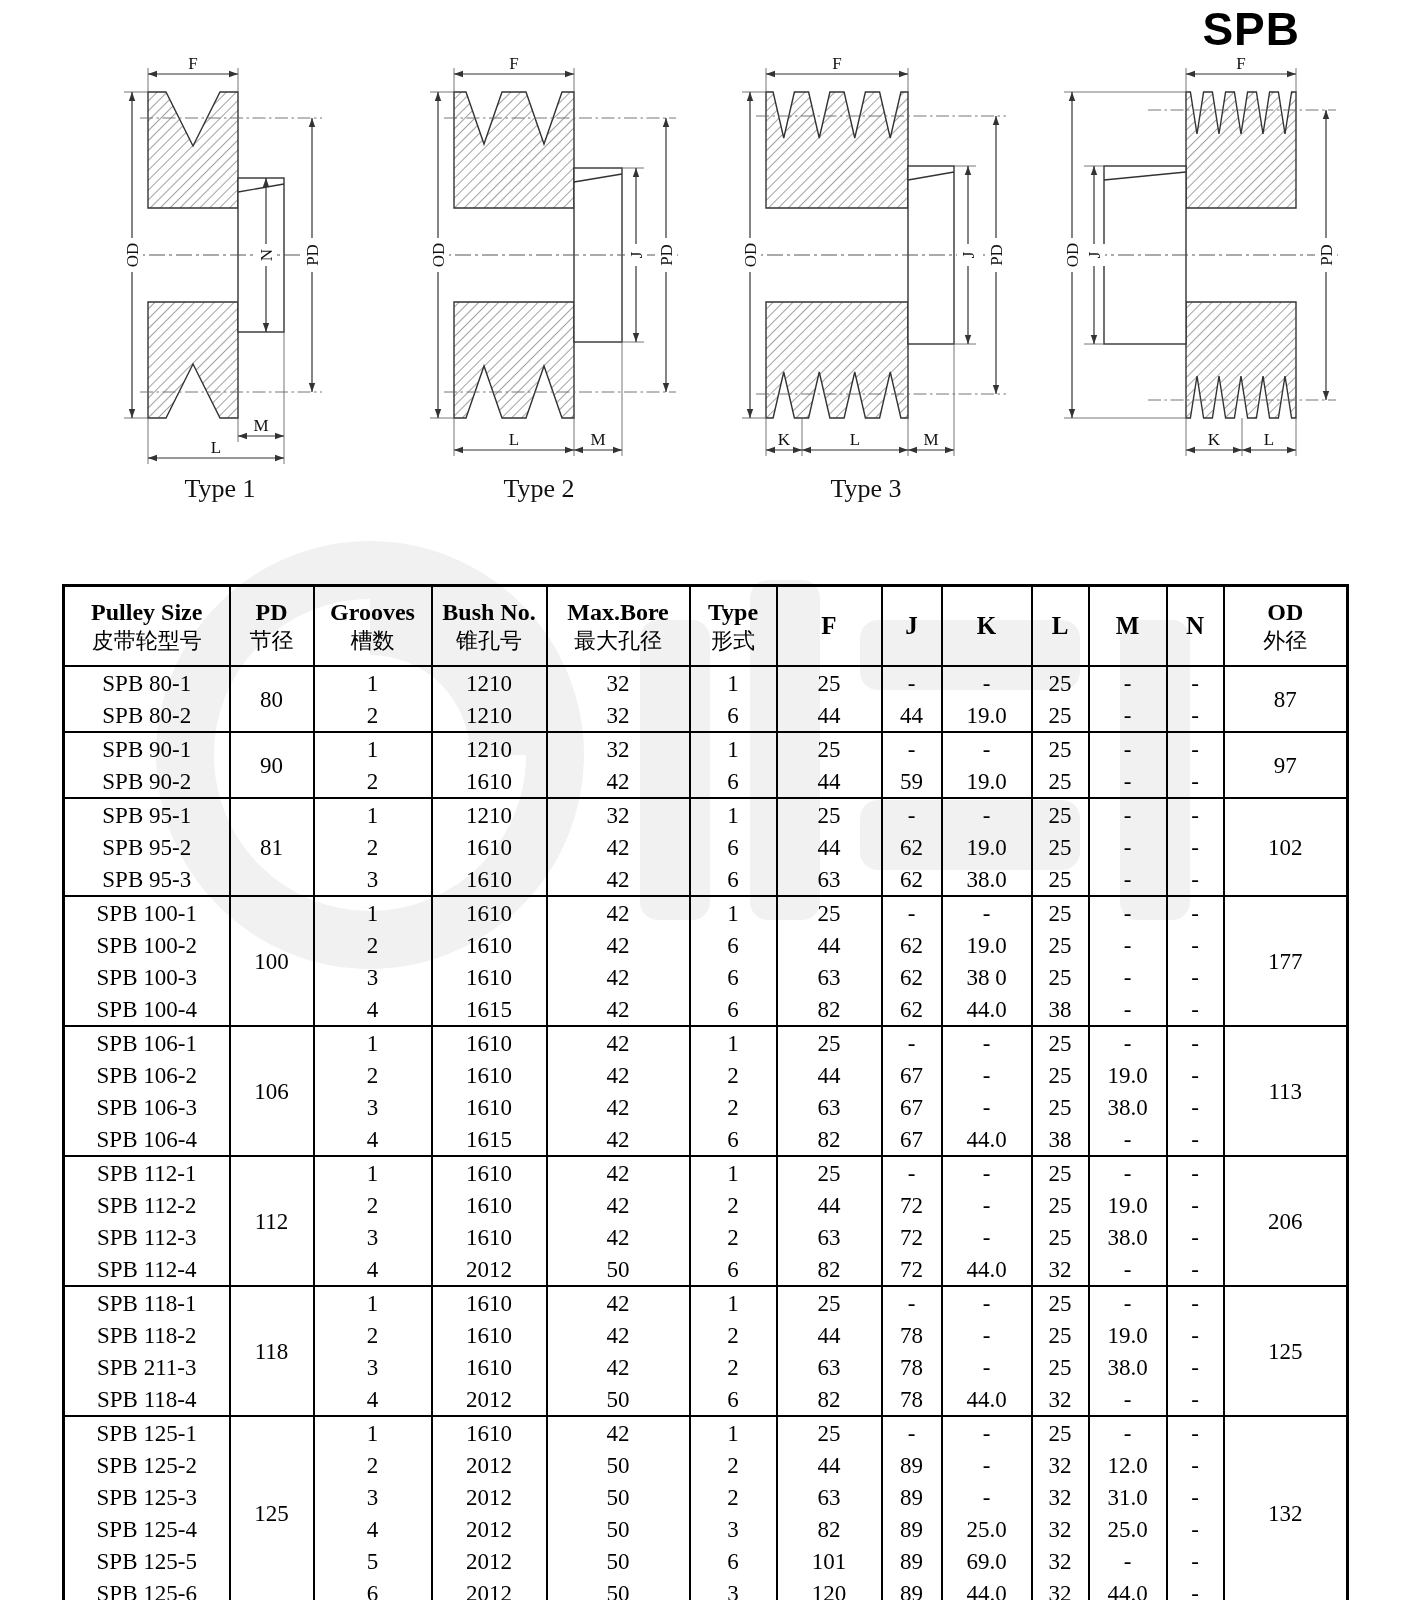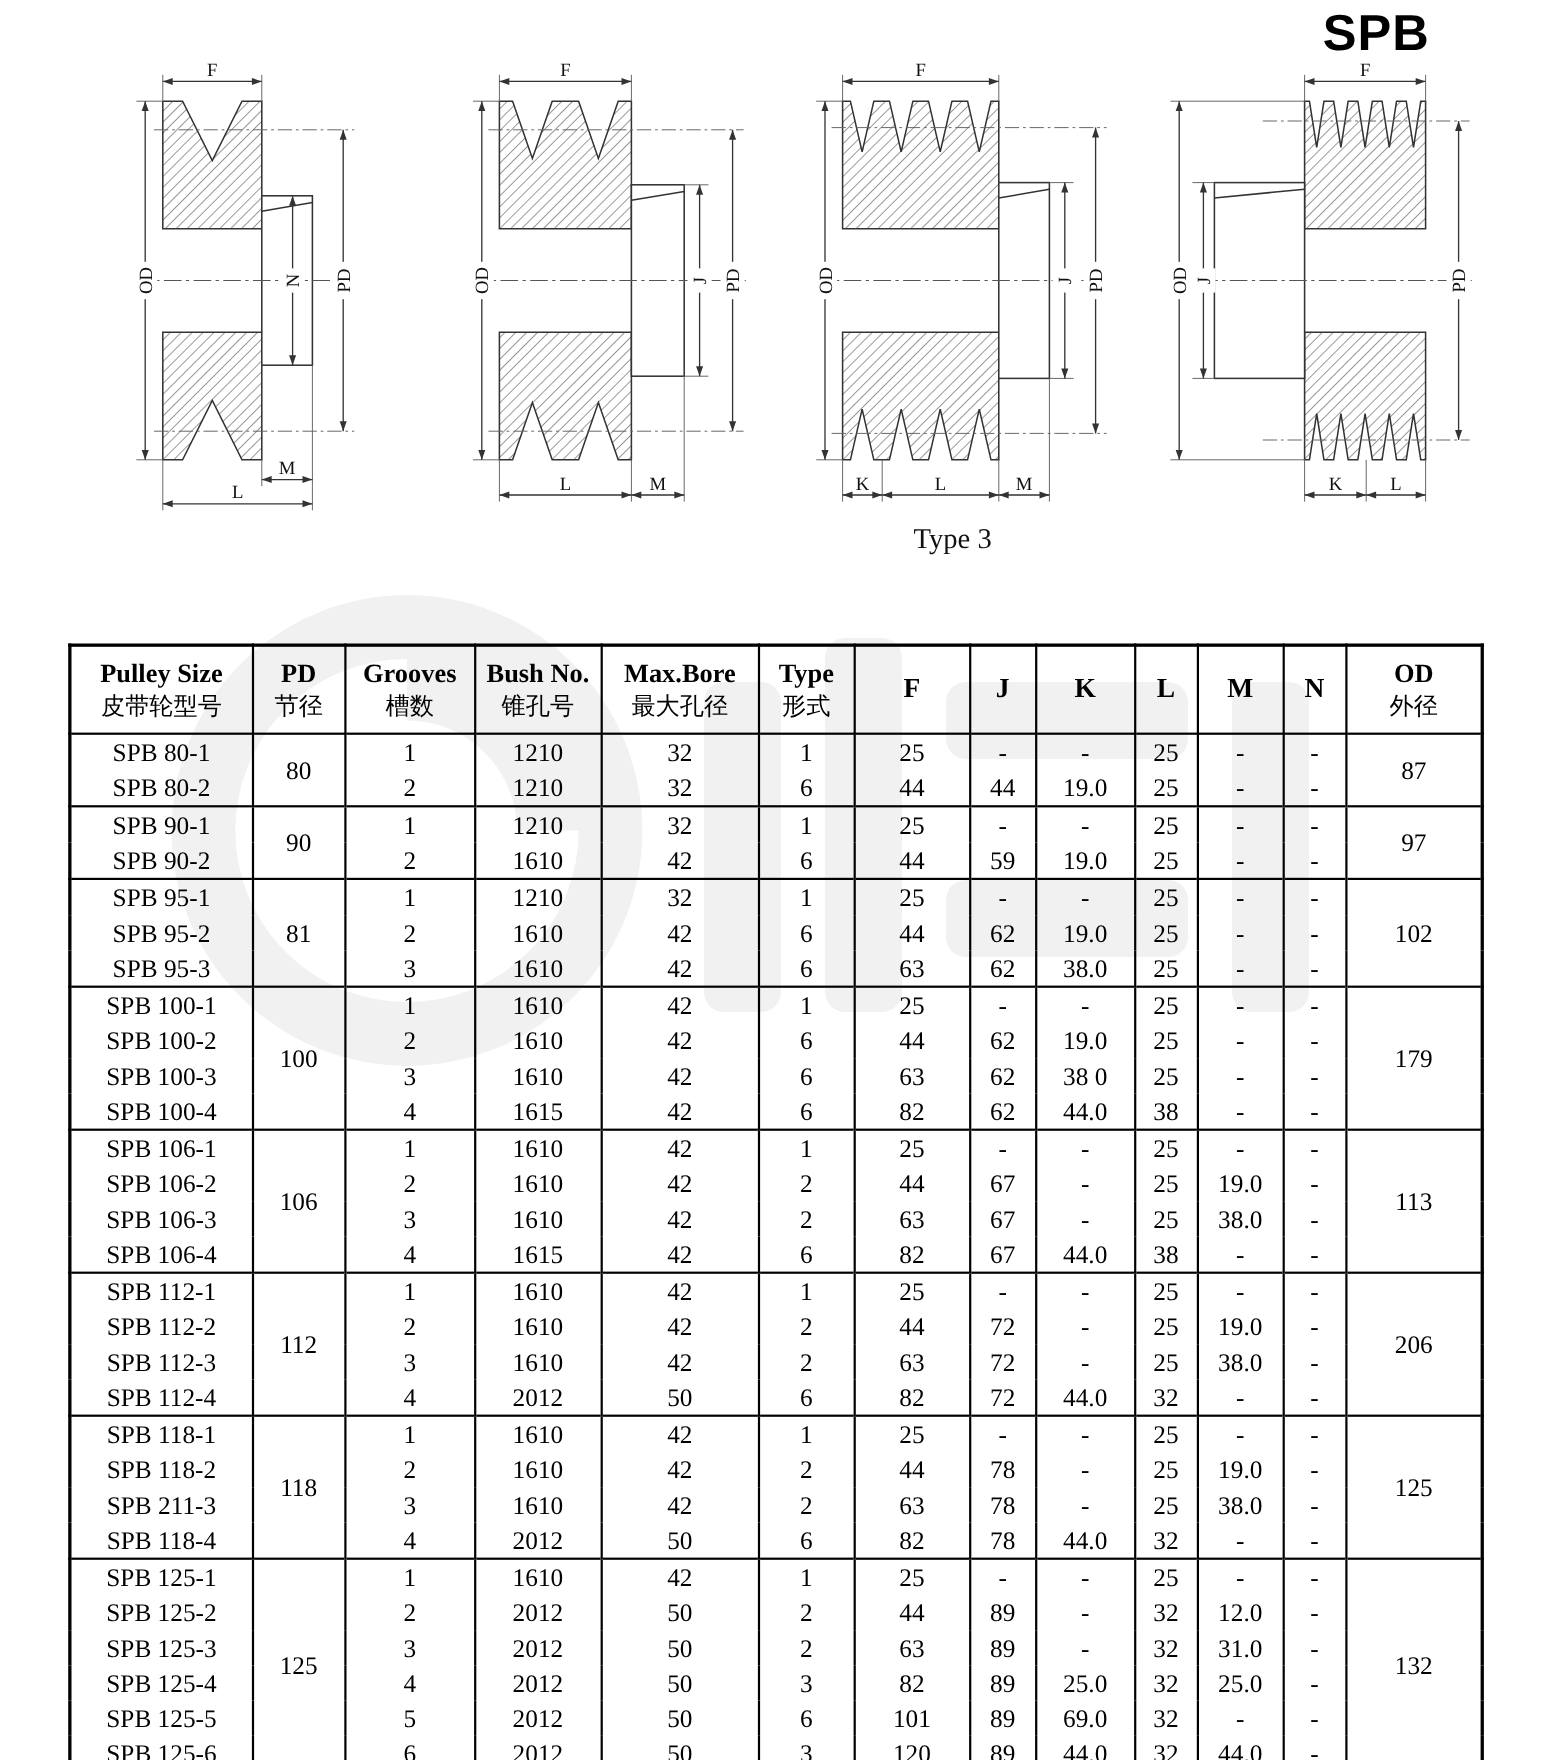"Type 1" div.caption { html: none -> <div>Type 1</div> }
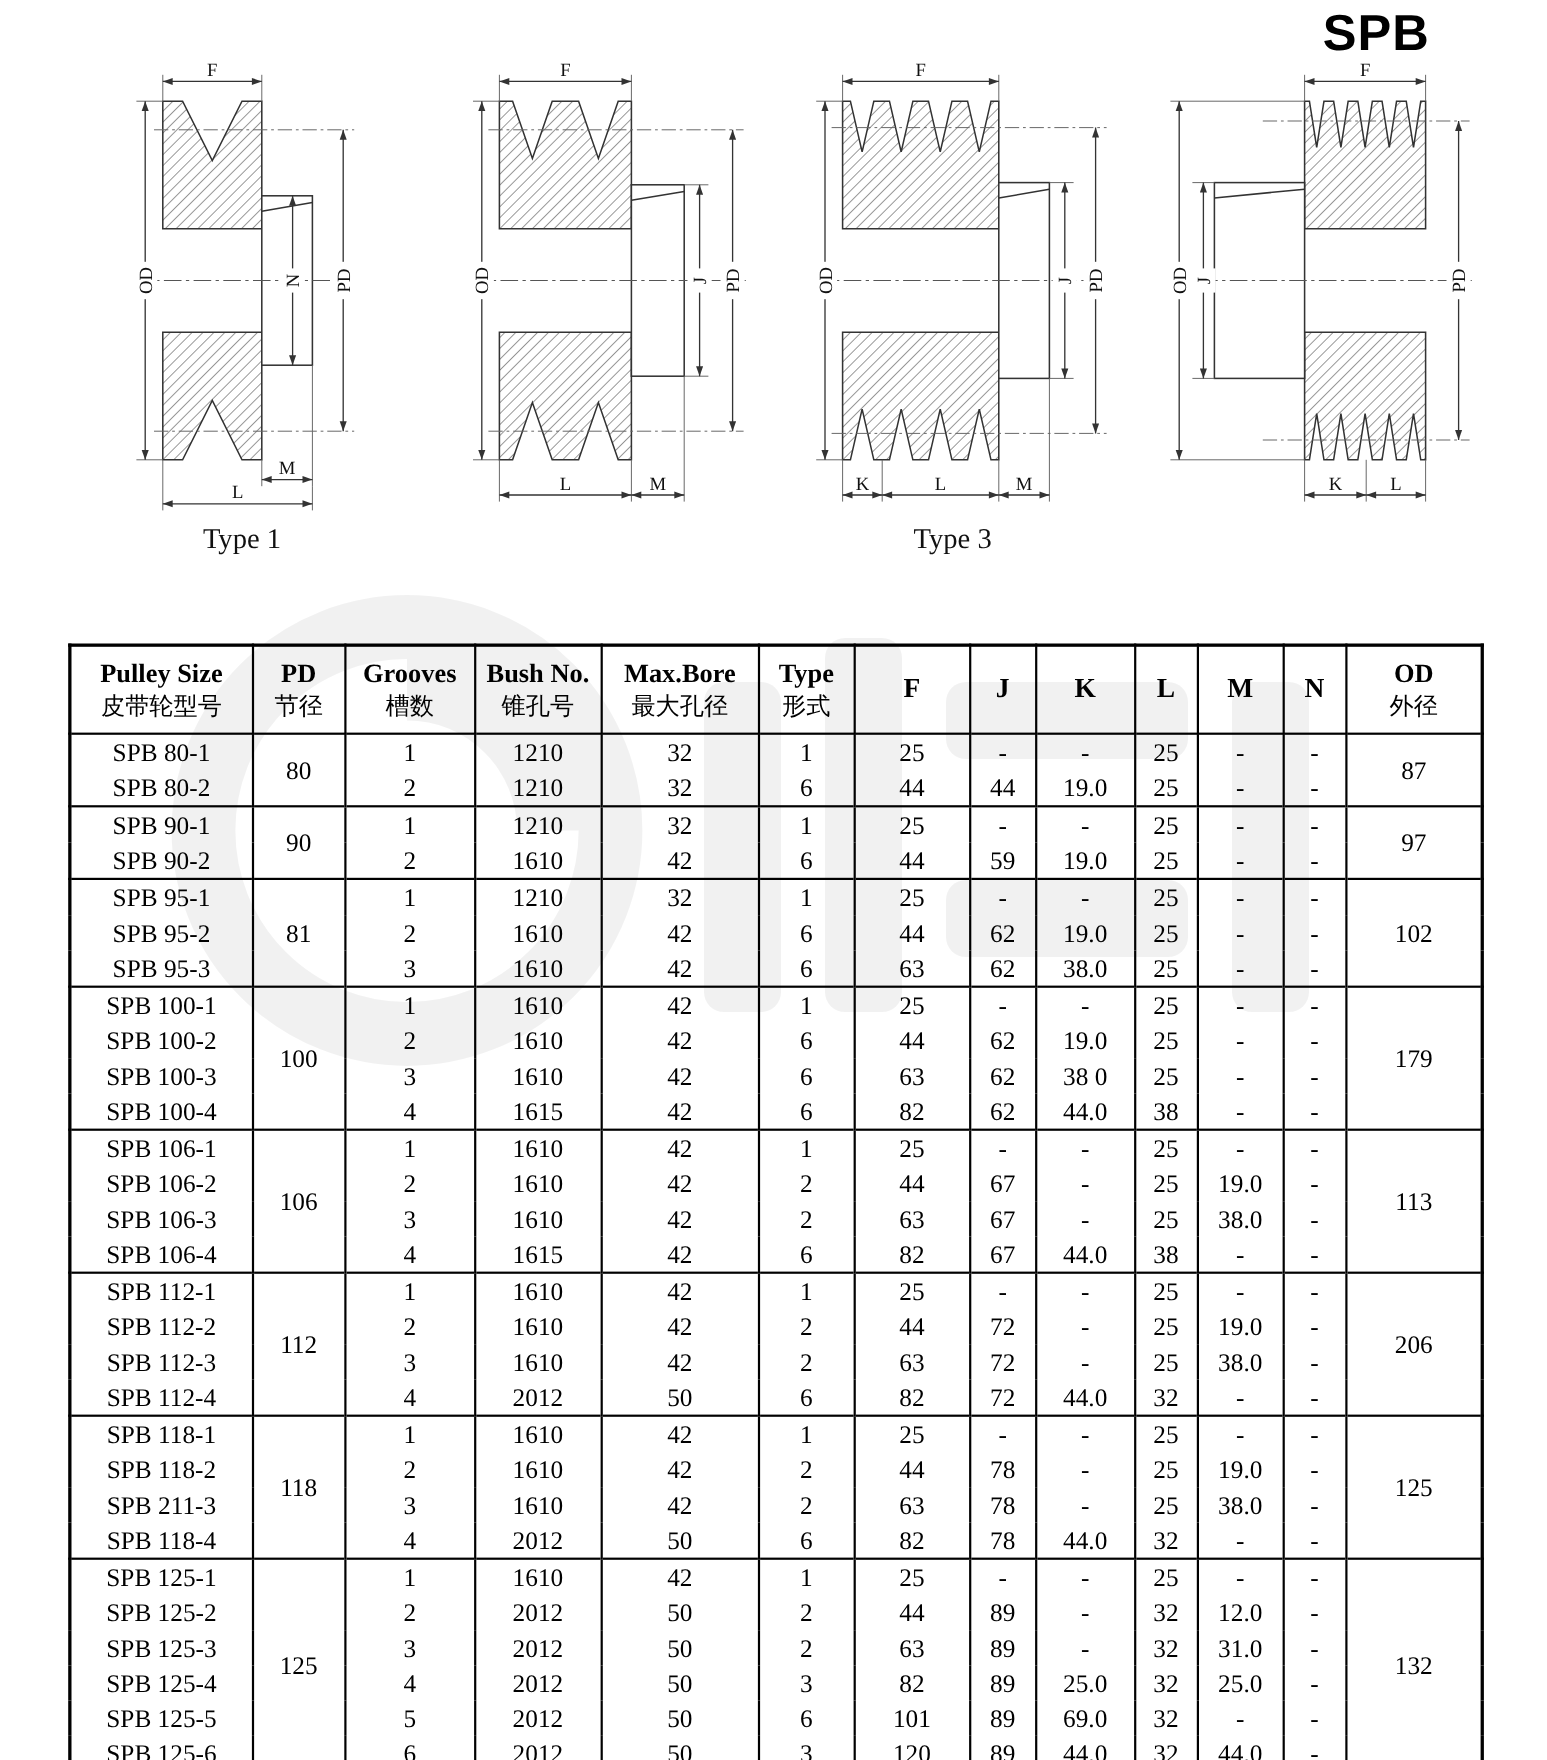"Type 2" div.caption { html: none -> <div>Type 2</div> }
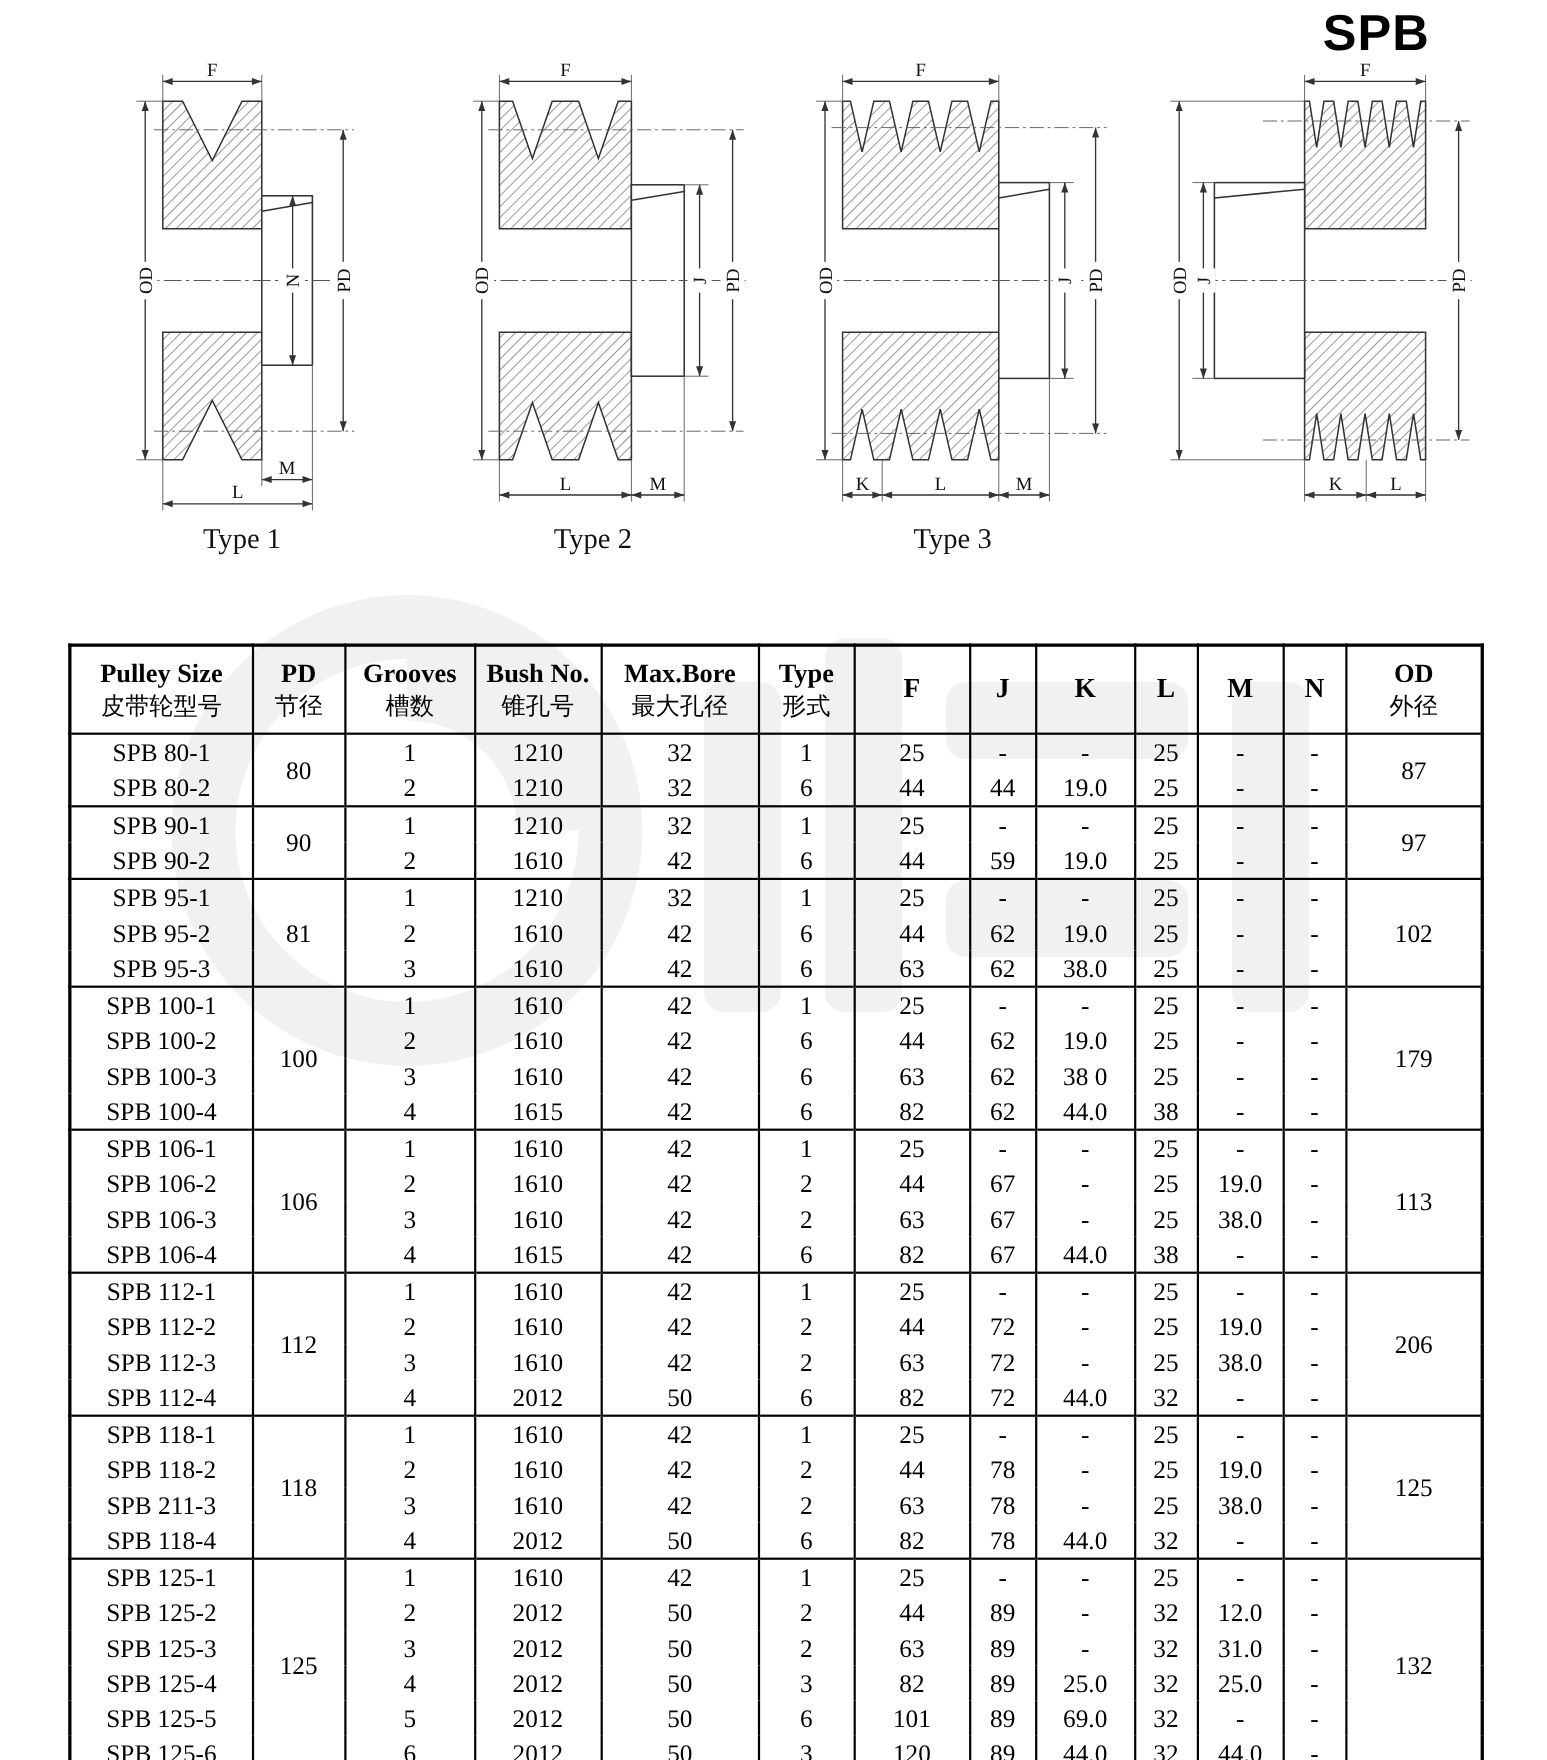"179" td { text: 179 -> 177 }
